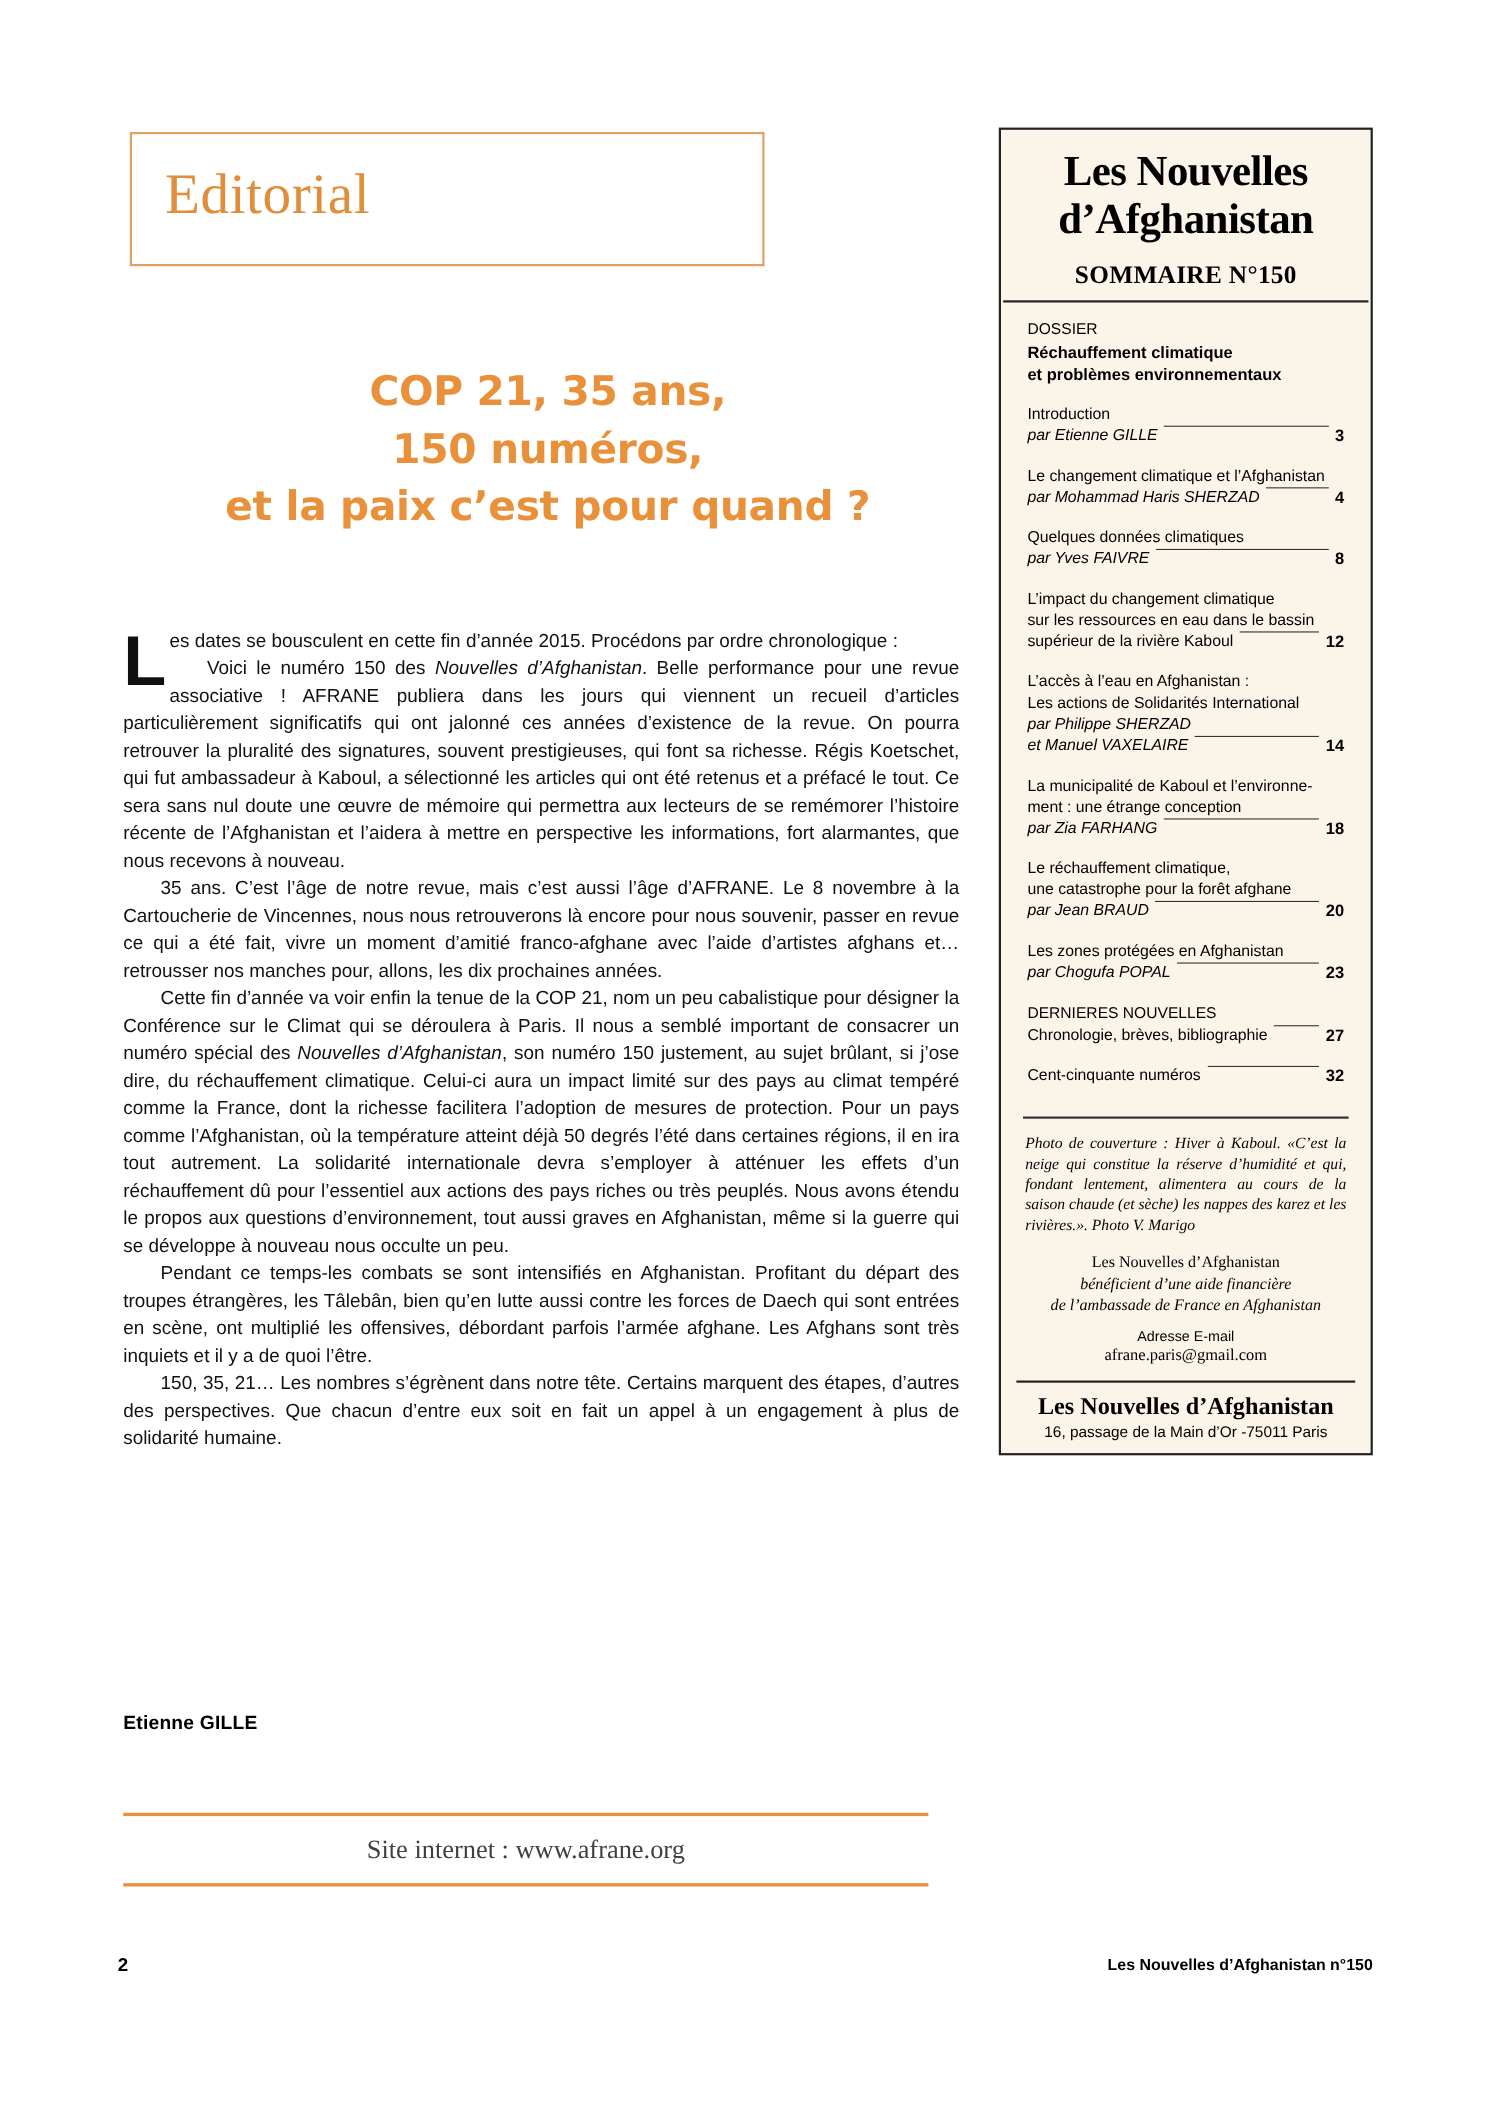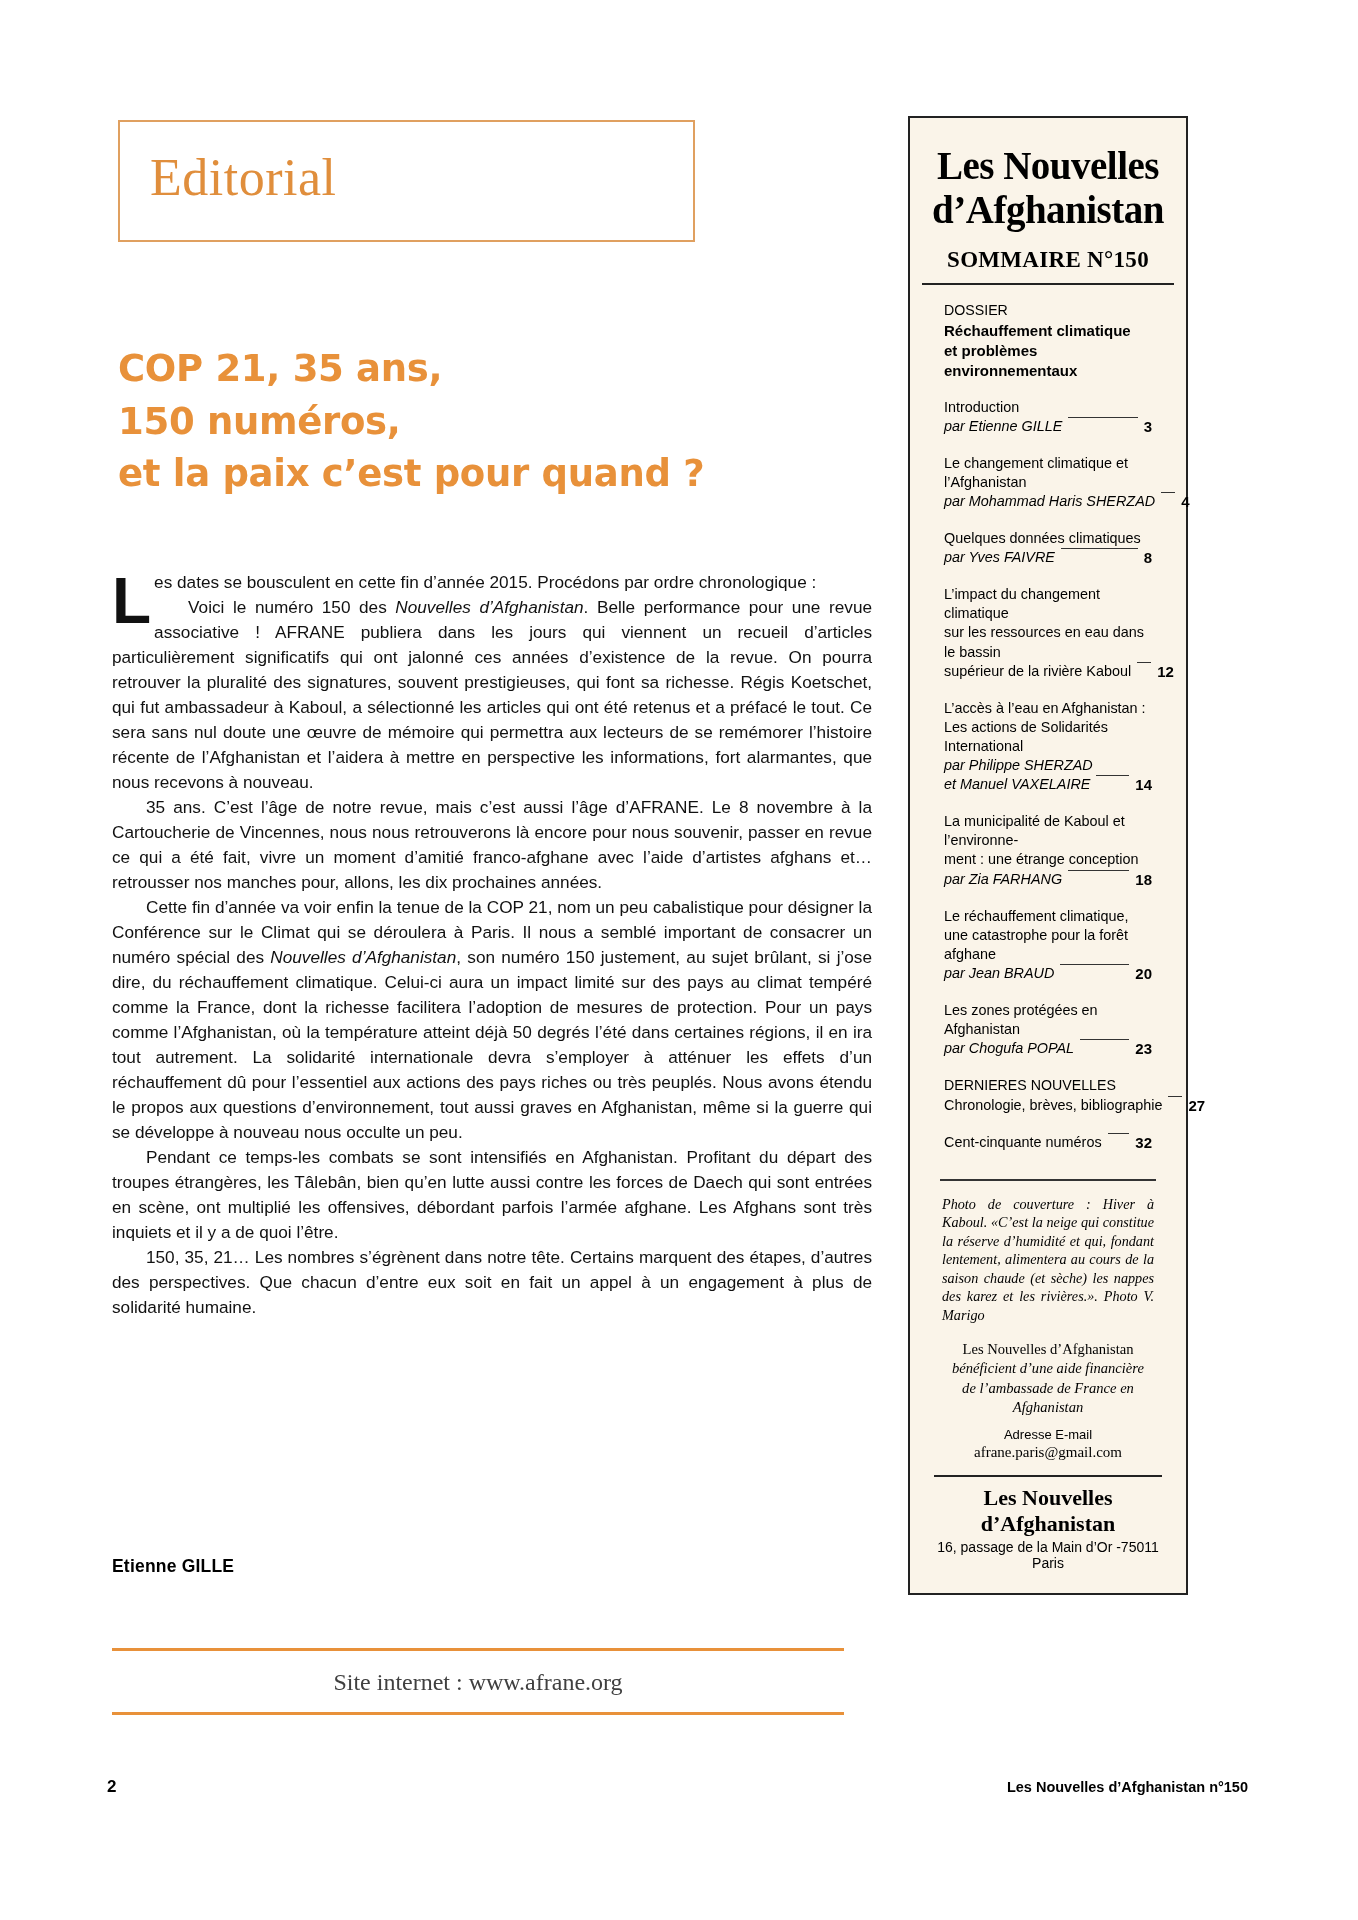"Les Nouvelles" .sidebar { padding: 12px -> 2px; width: 280px -> 340px }
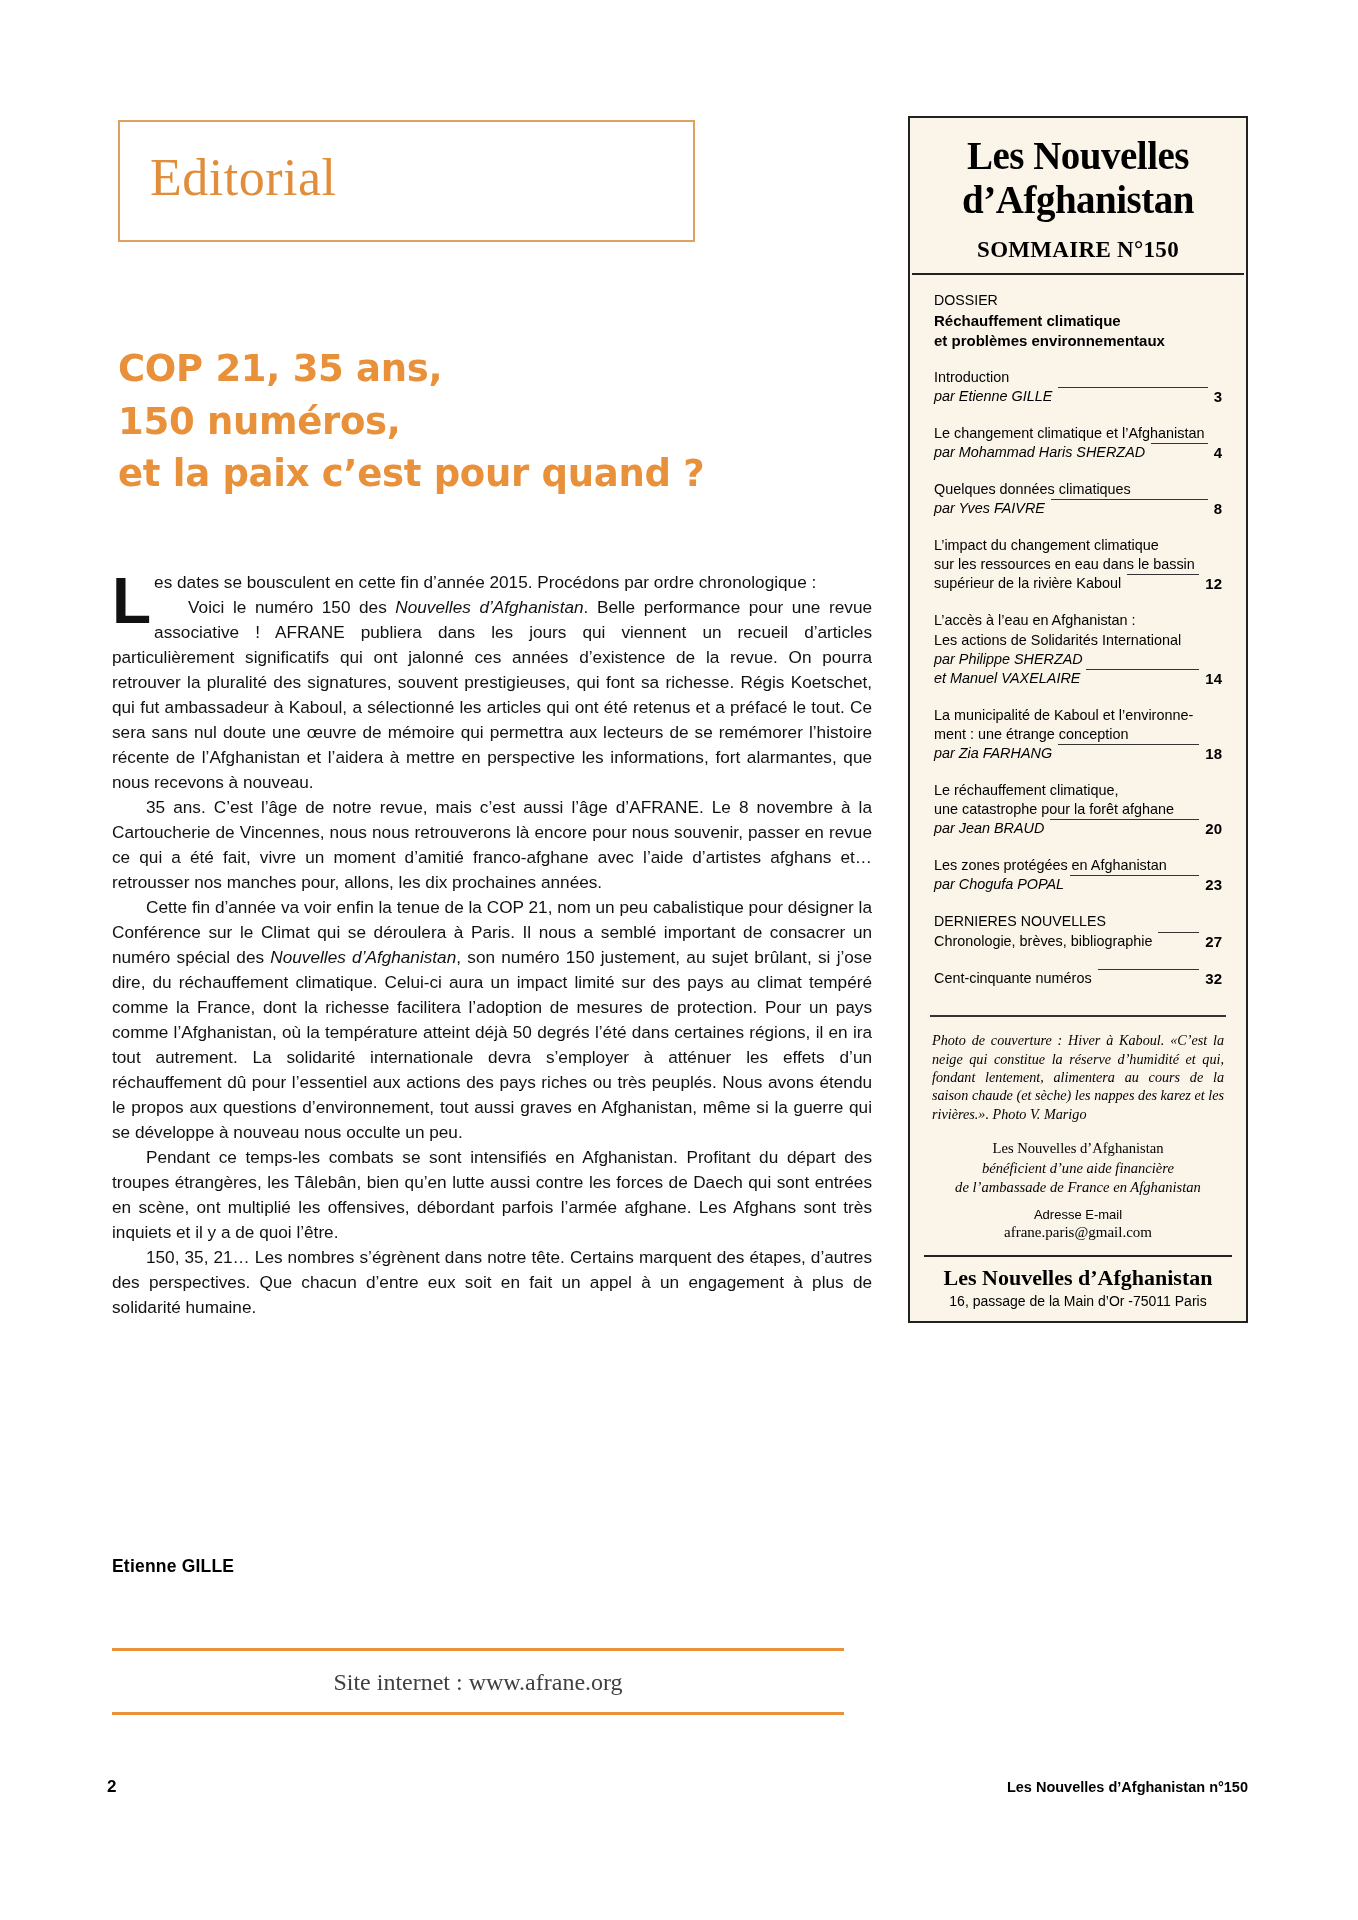"COP 21, 35 ans," .headline { text-align: none -> center; top: 343px -> 330px }
